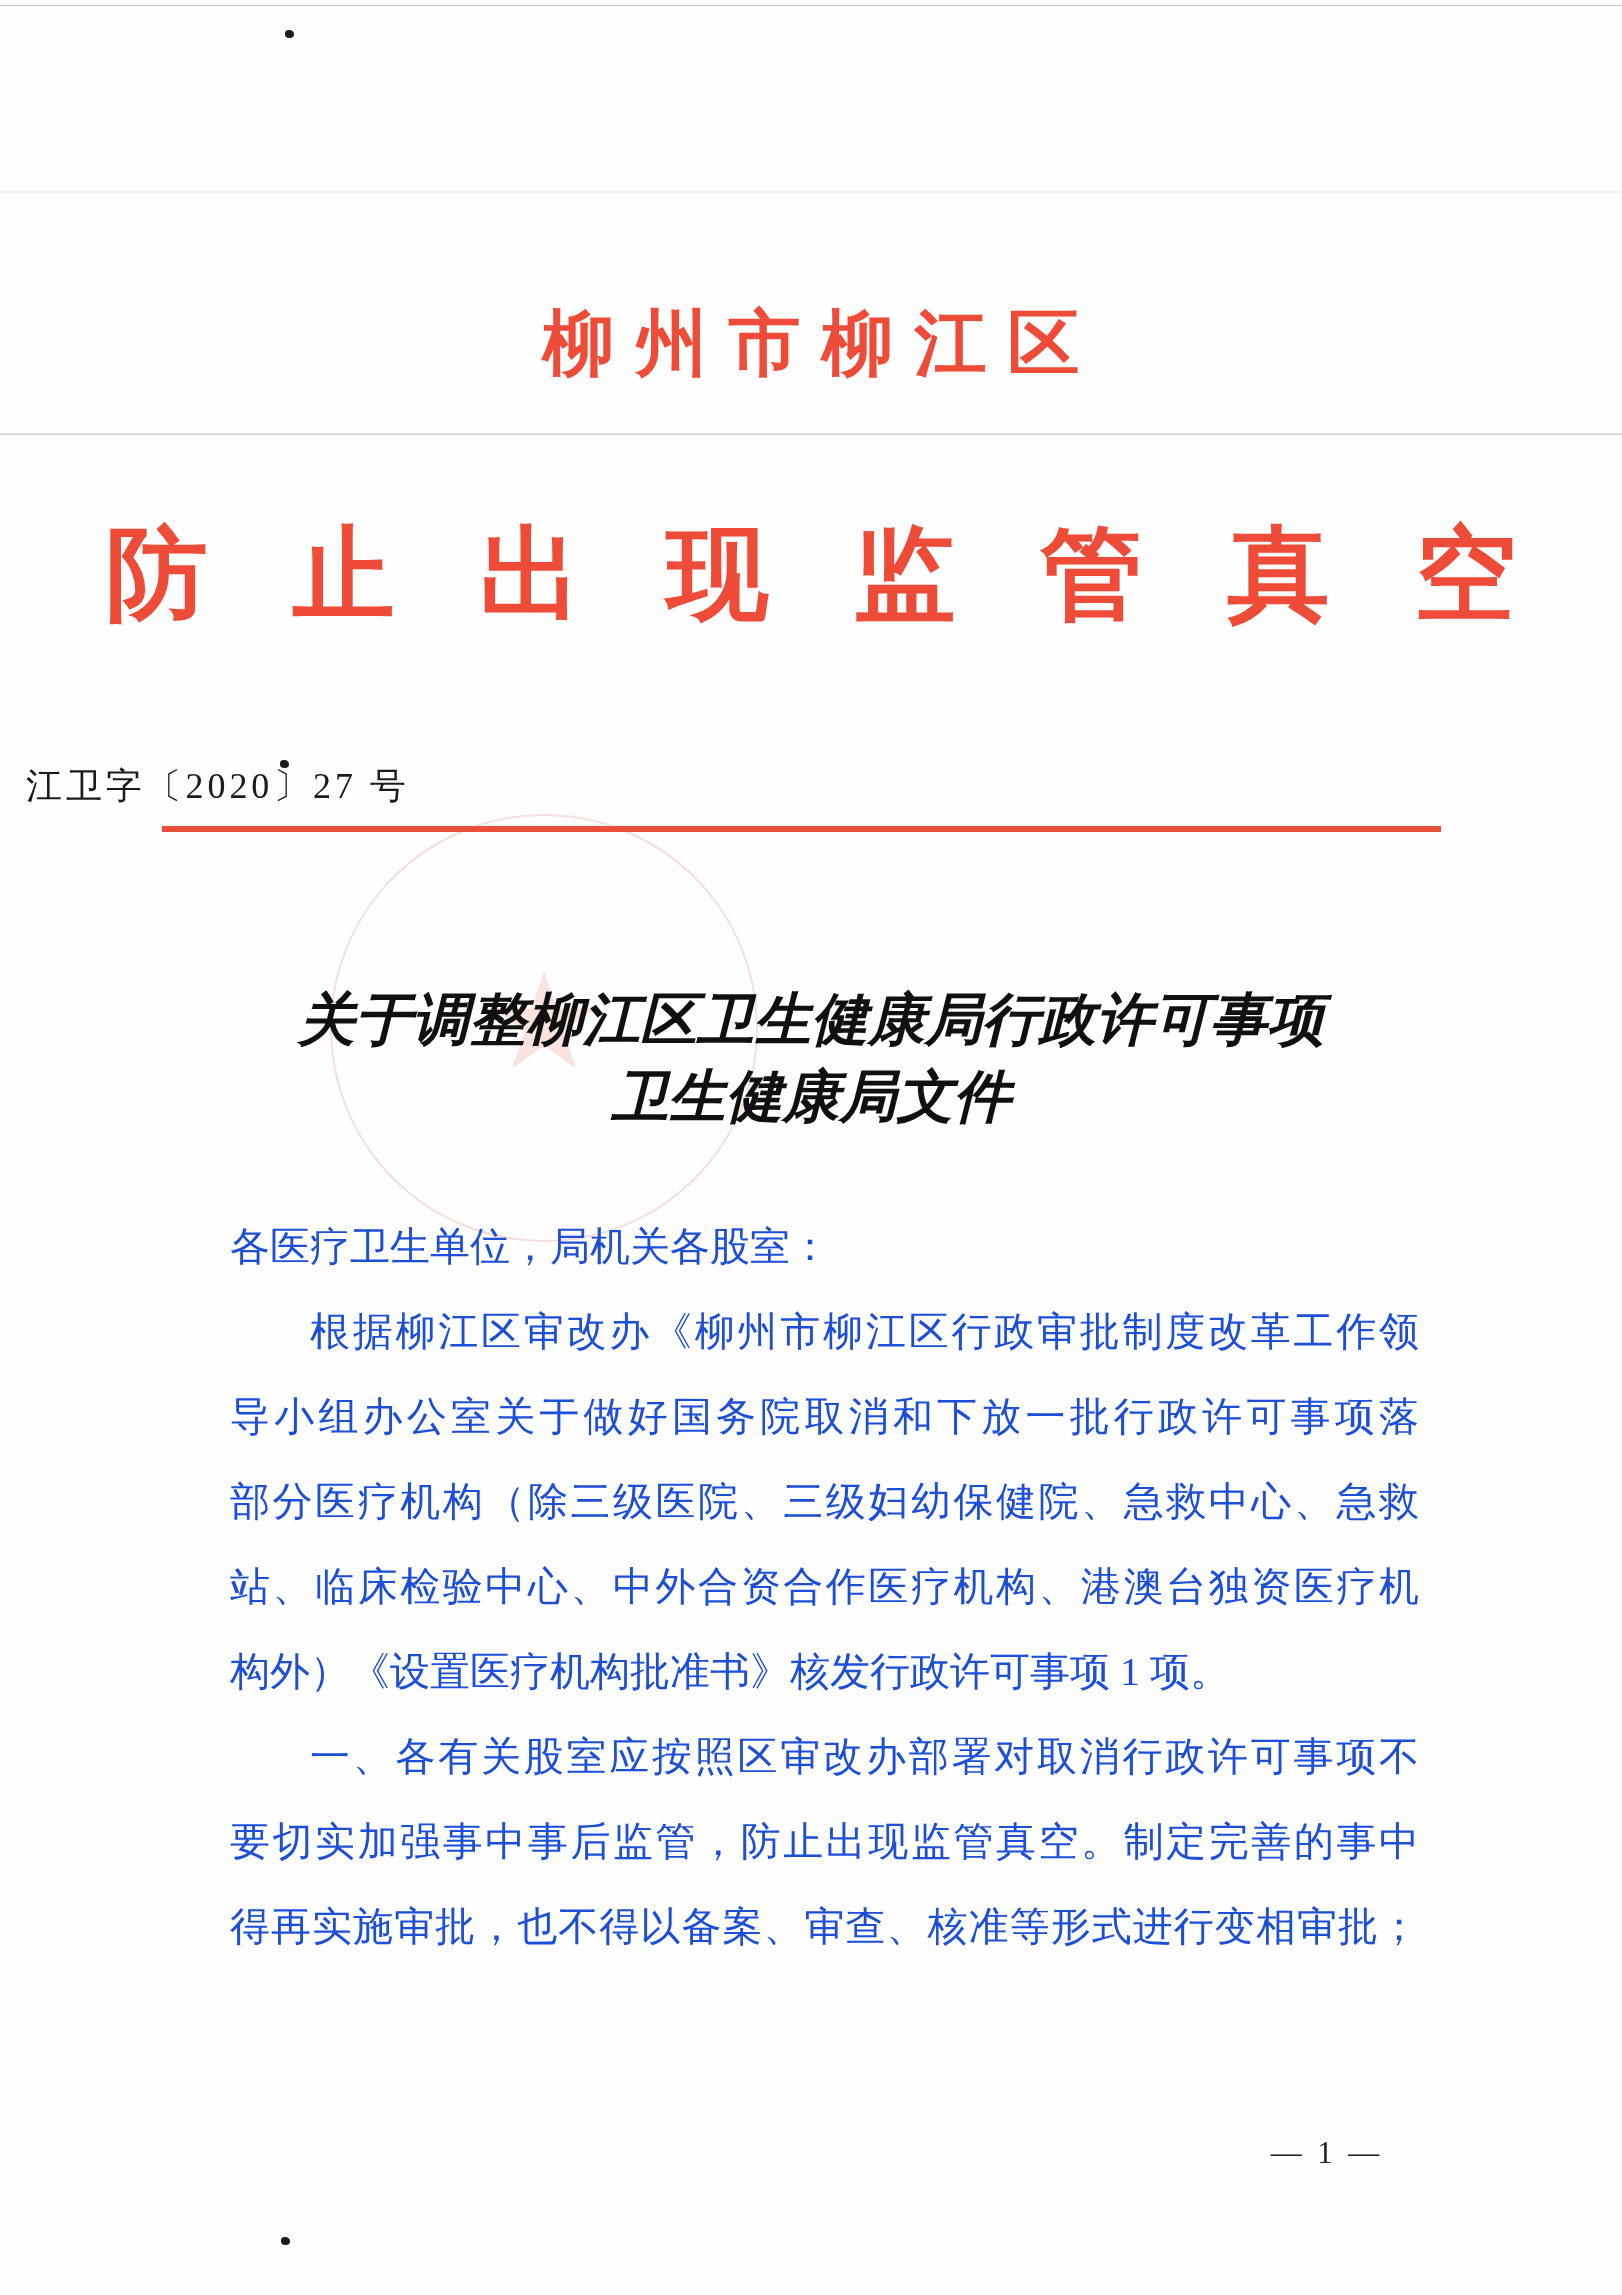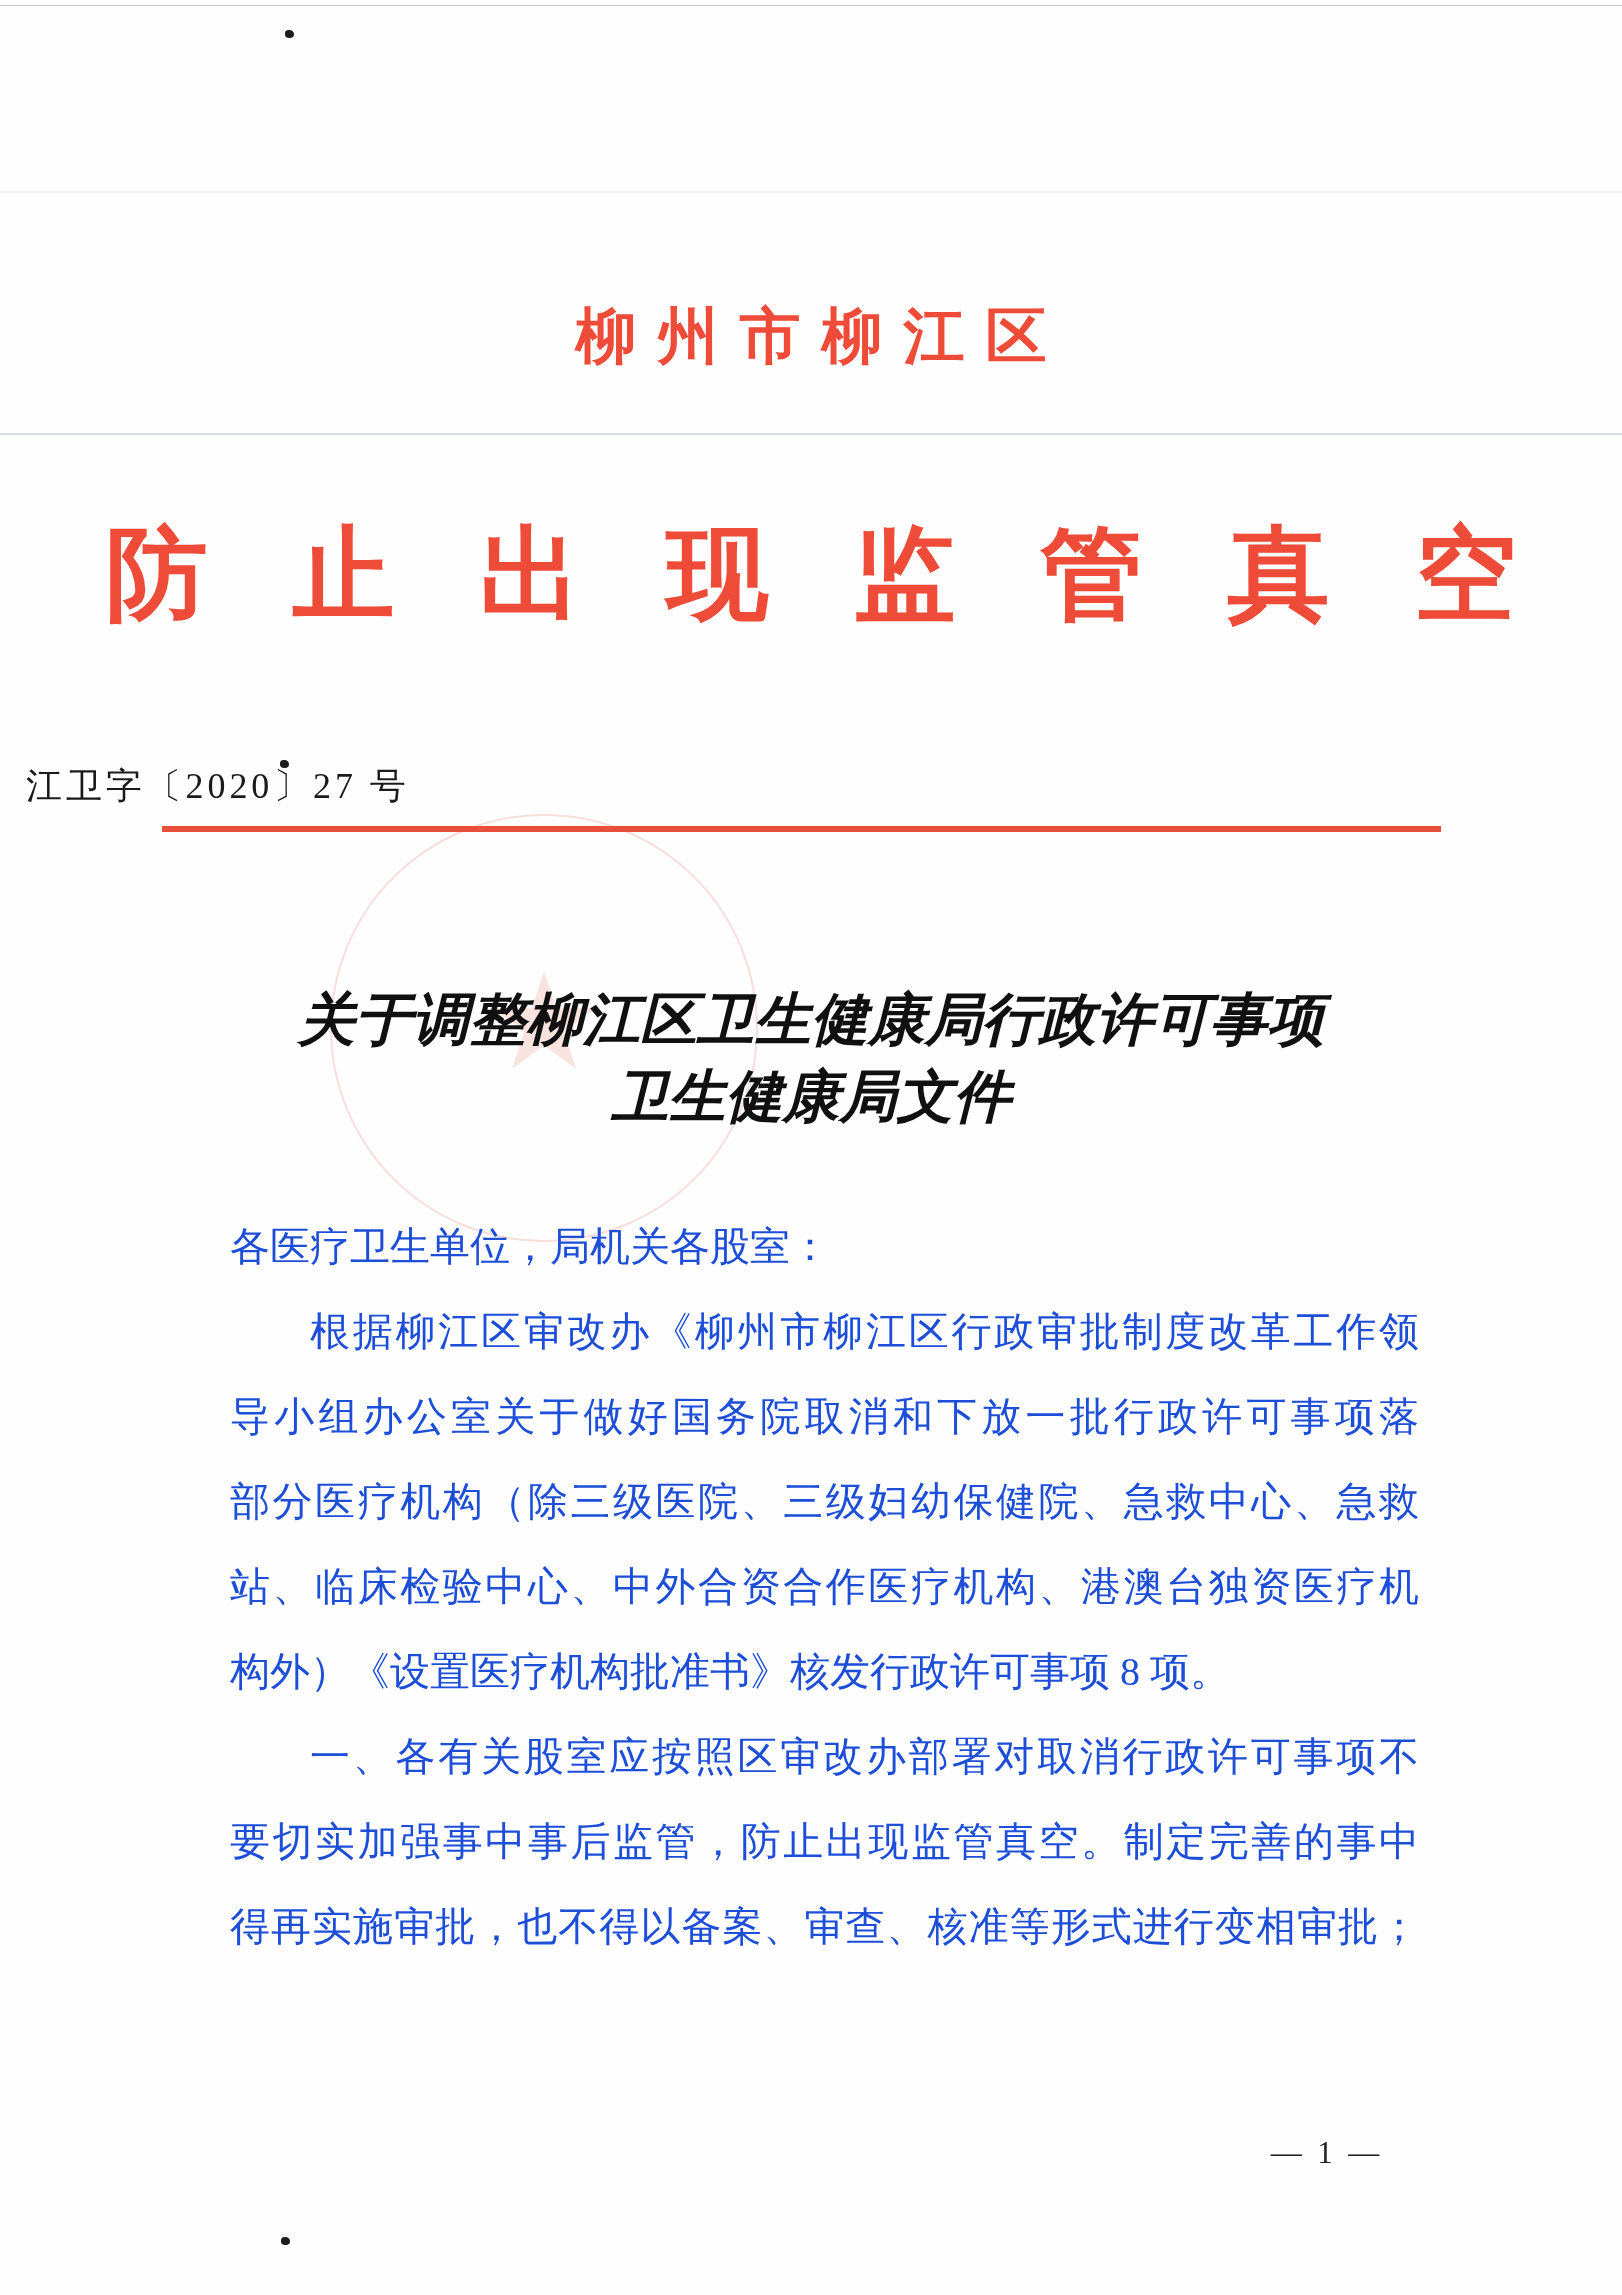"柳州市柳江区" .org-line-1 { font-size: 61px -> 72px }
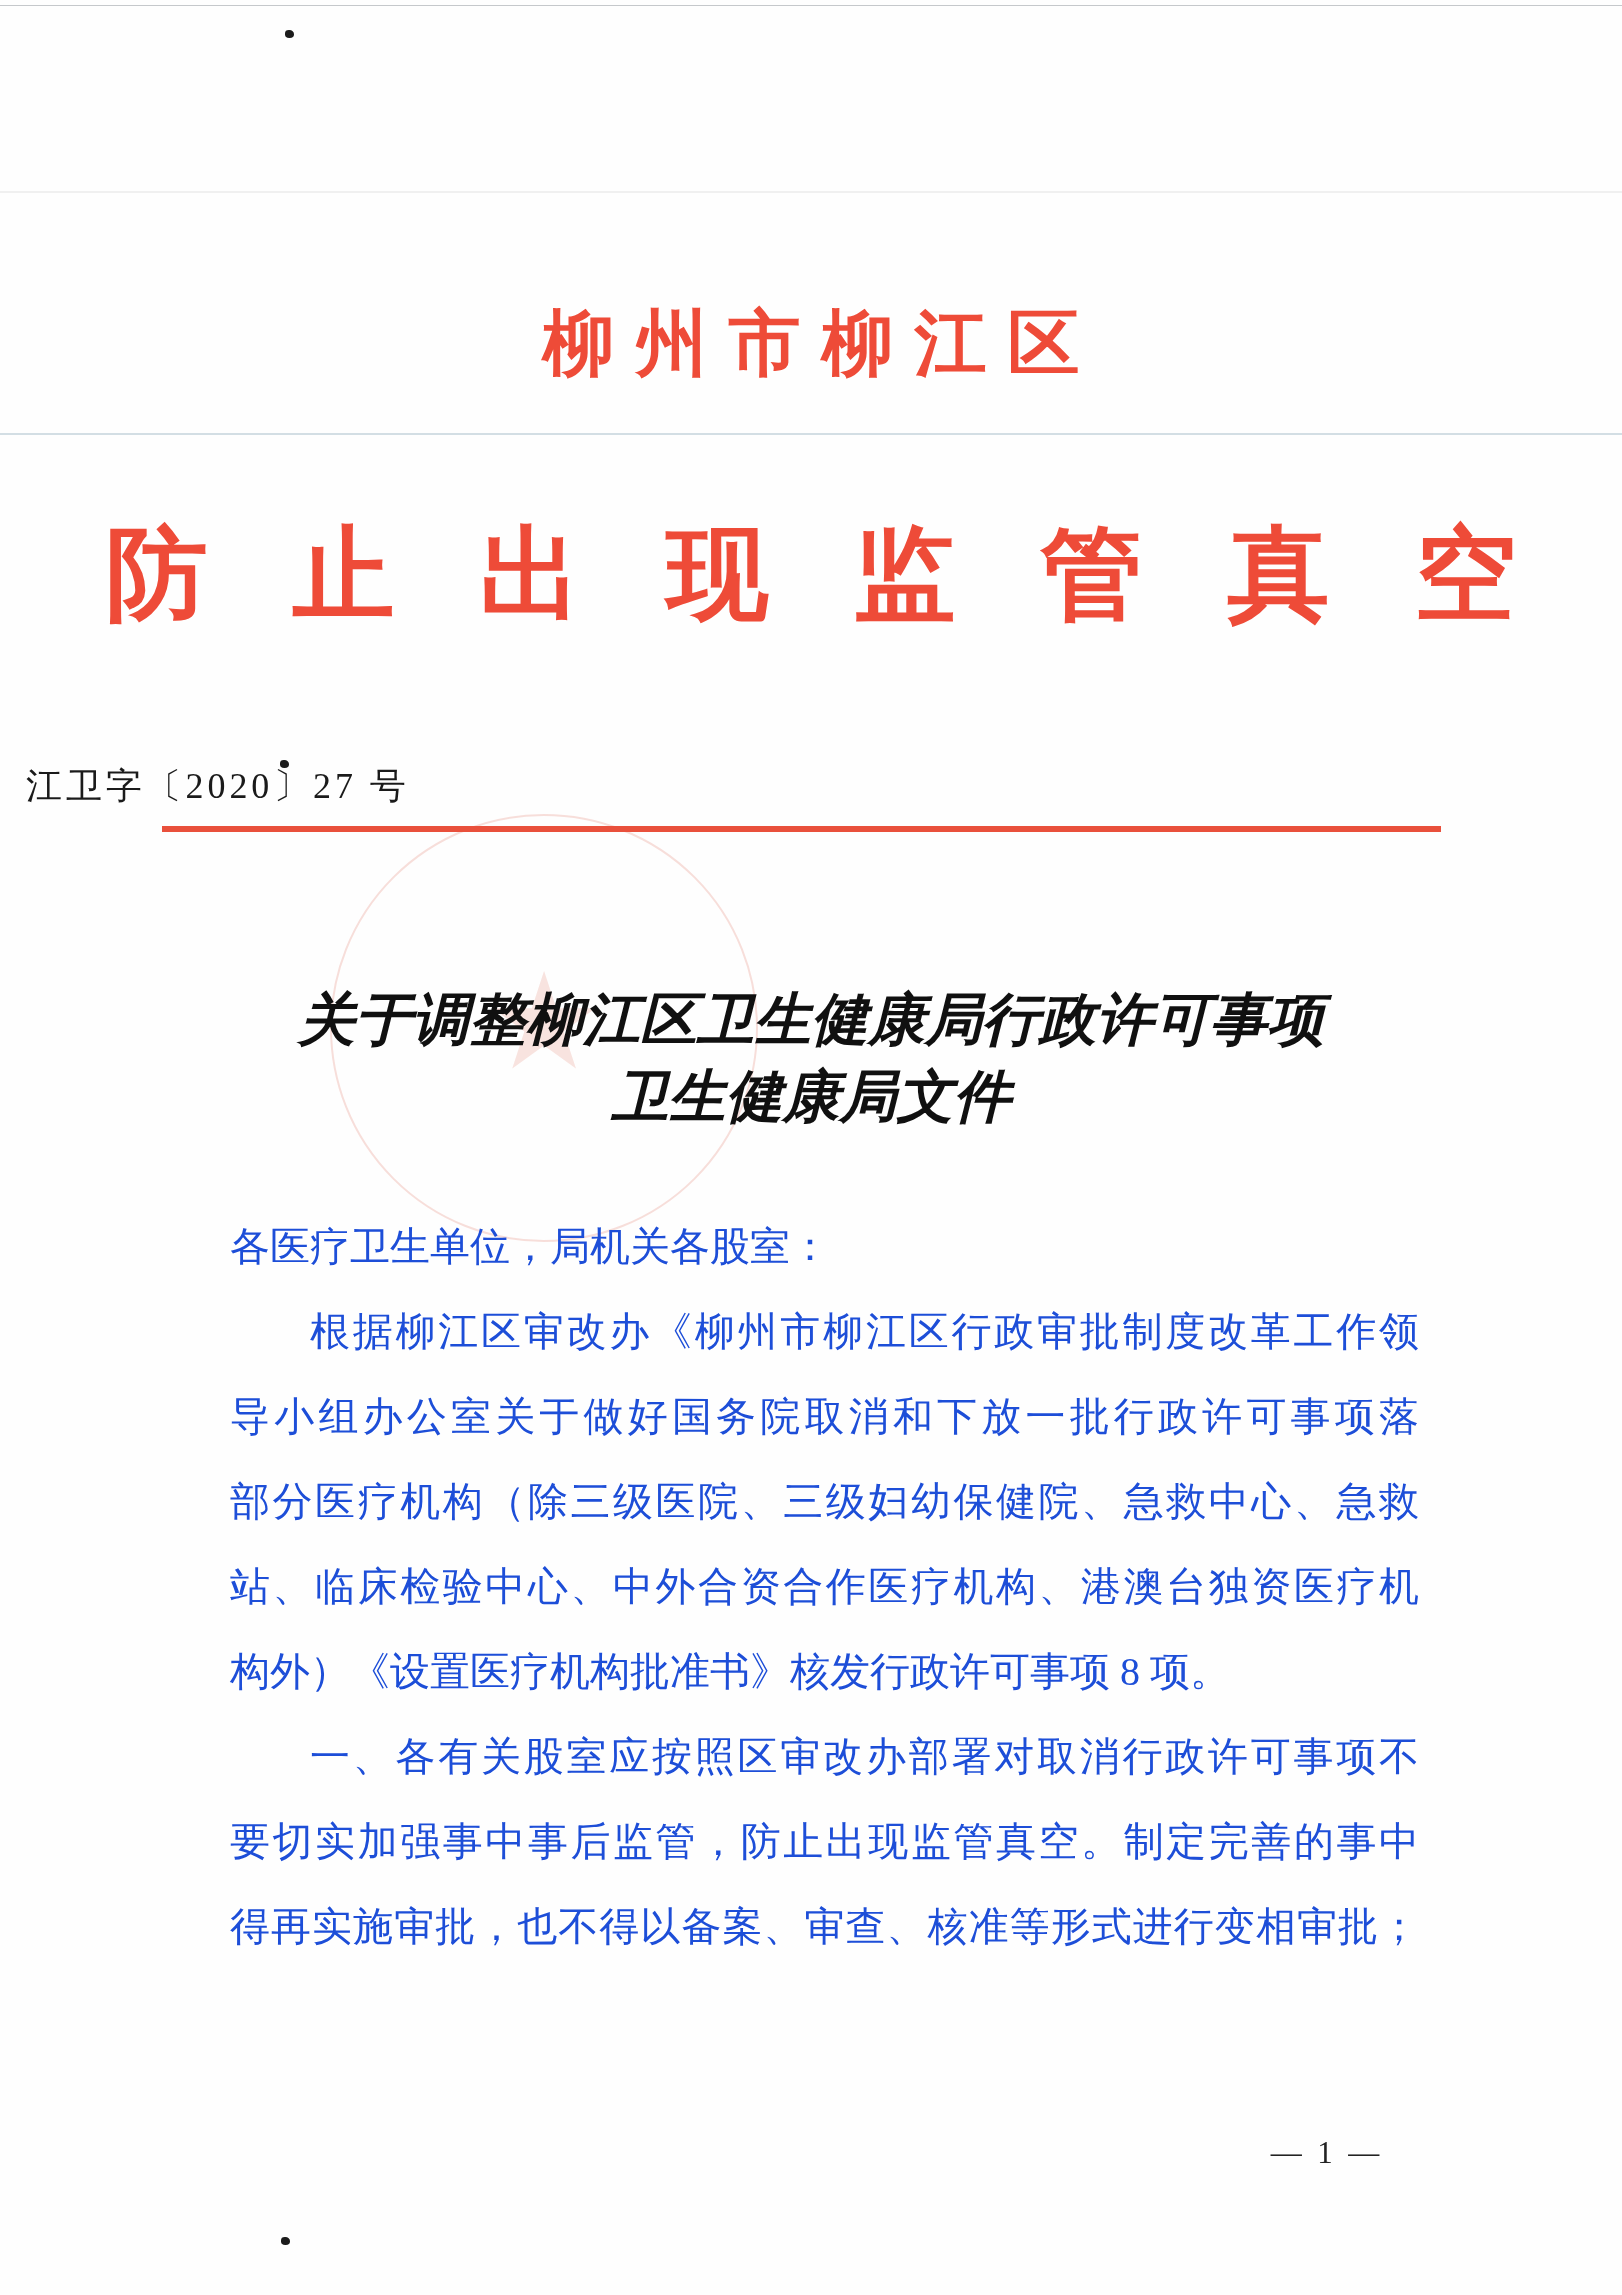"构外）《设置医疗机构批准书》核发行政许可事项 8 项。" div.line { text: 8 -> 1 }
